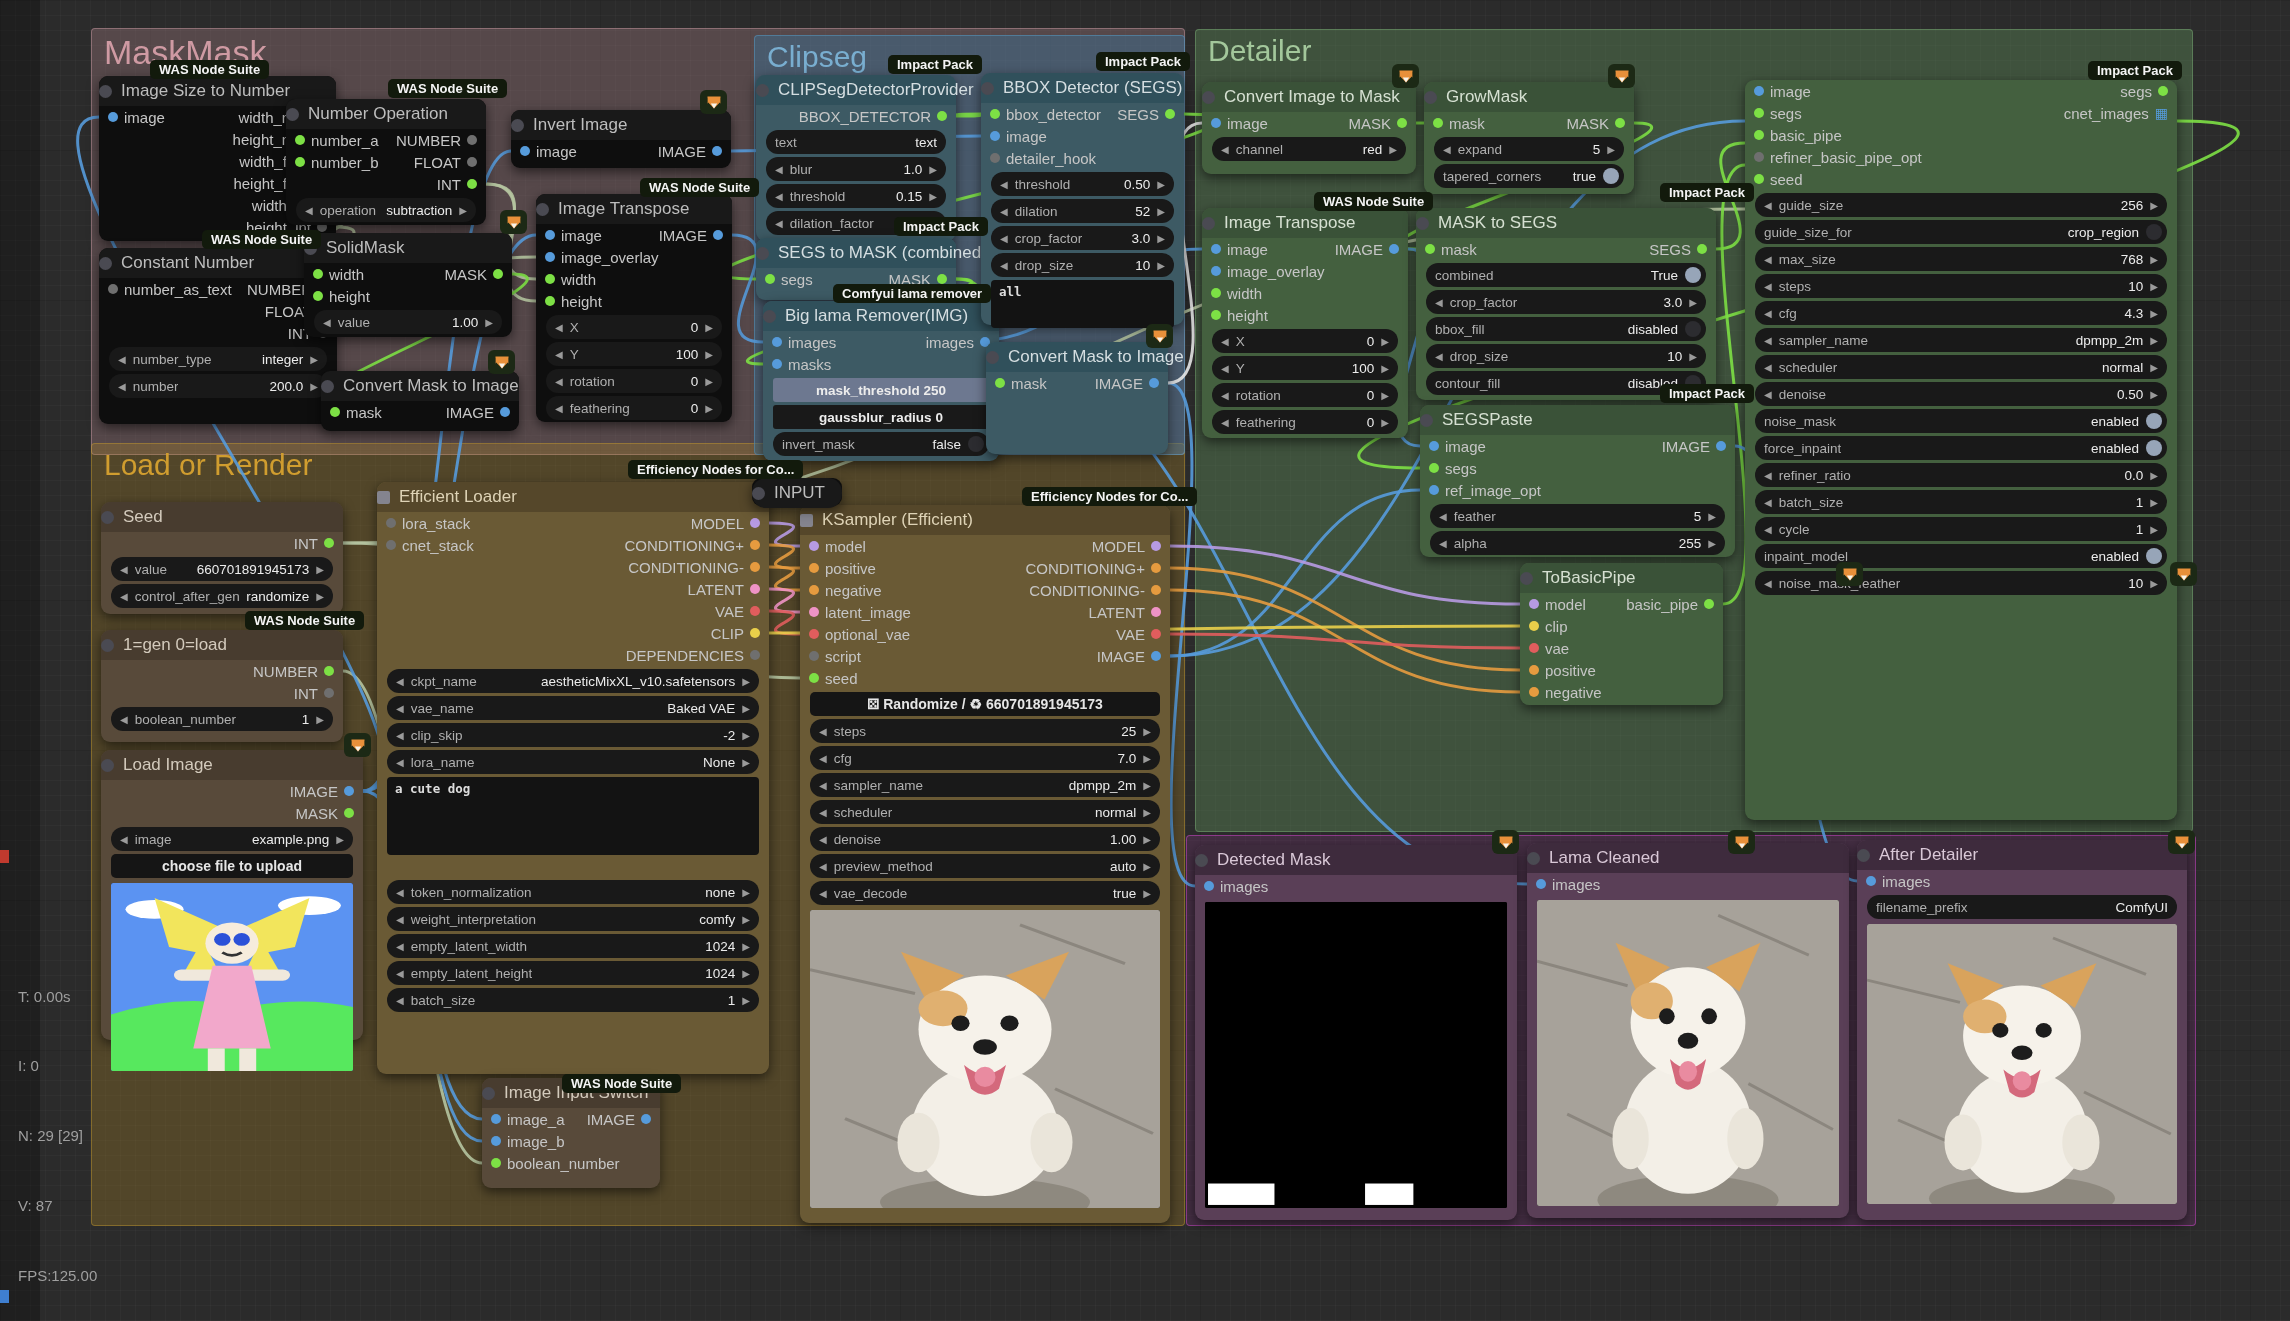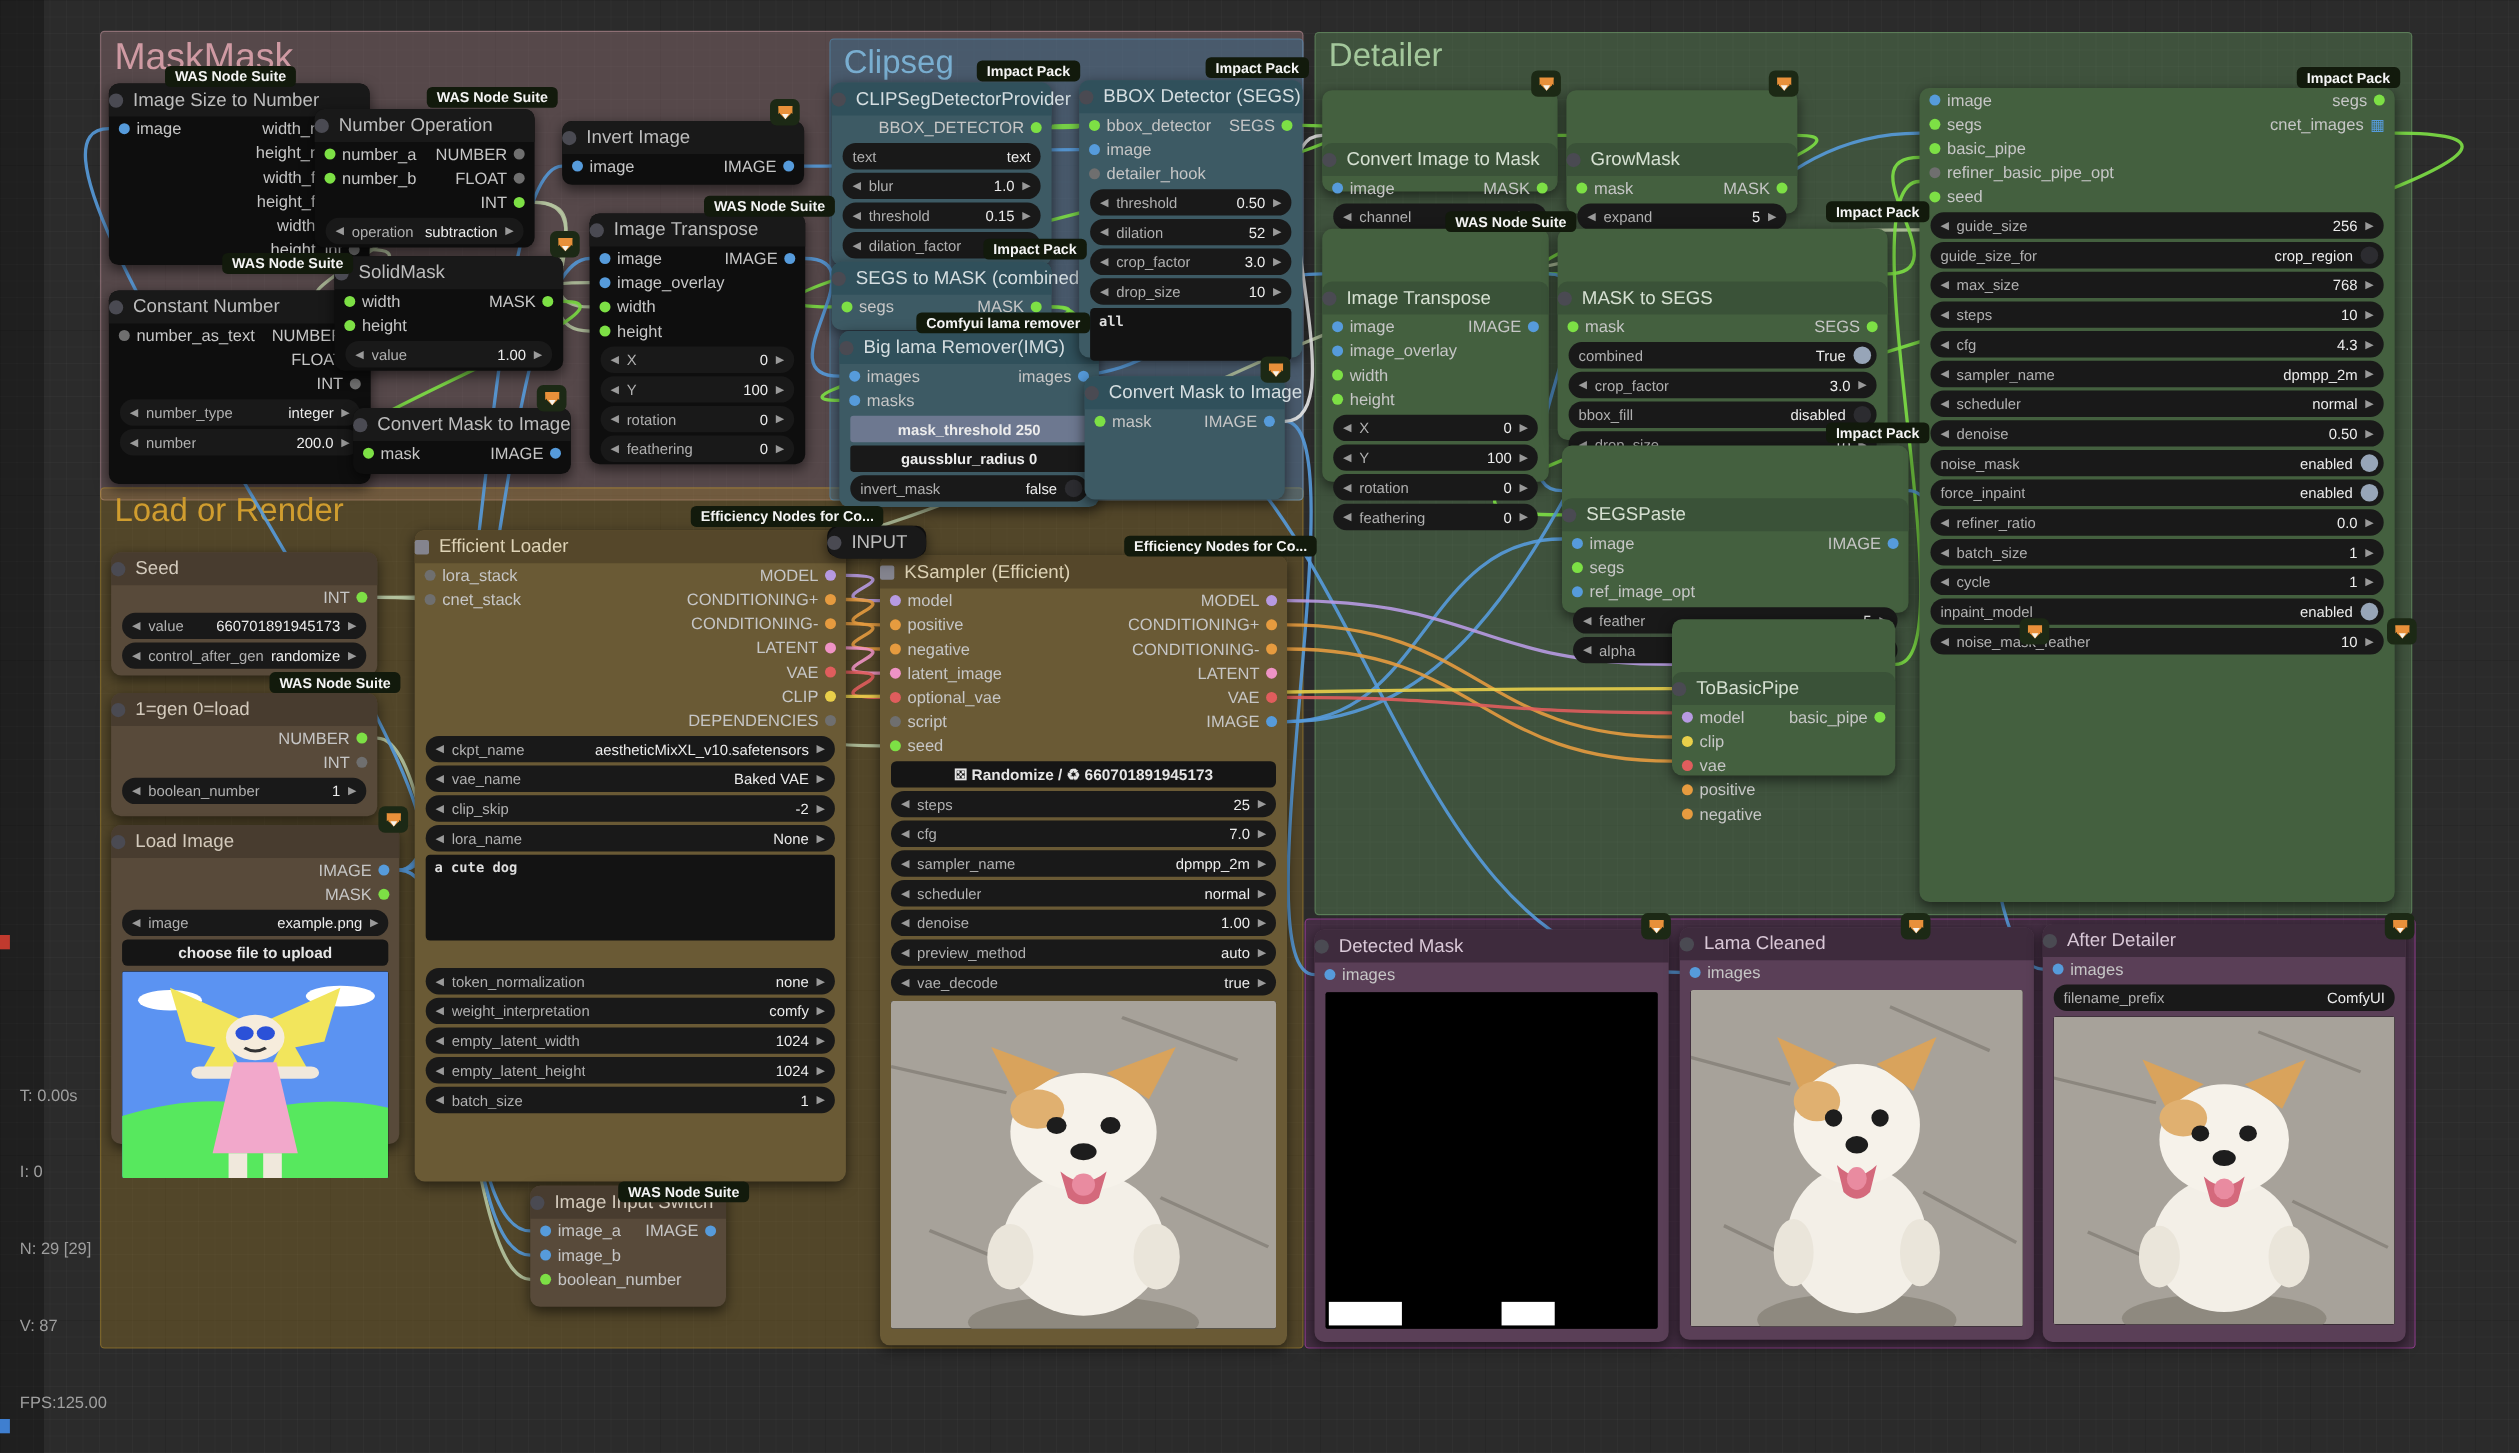"Convert Image to Mask" .t-green .nh { margin-top: 48px -> none }
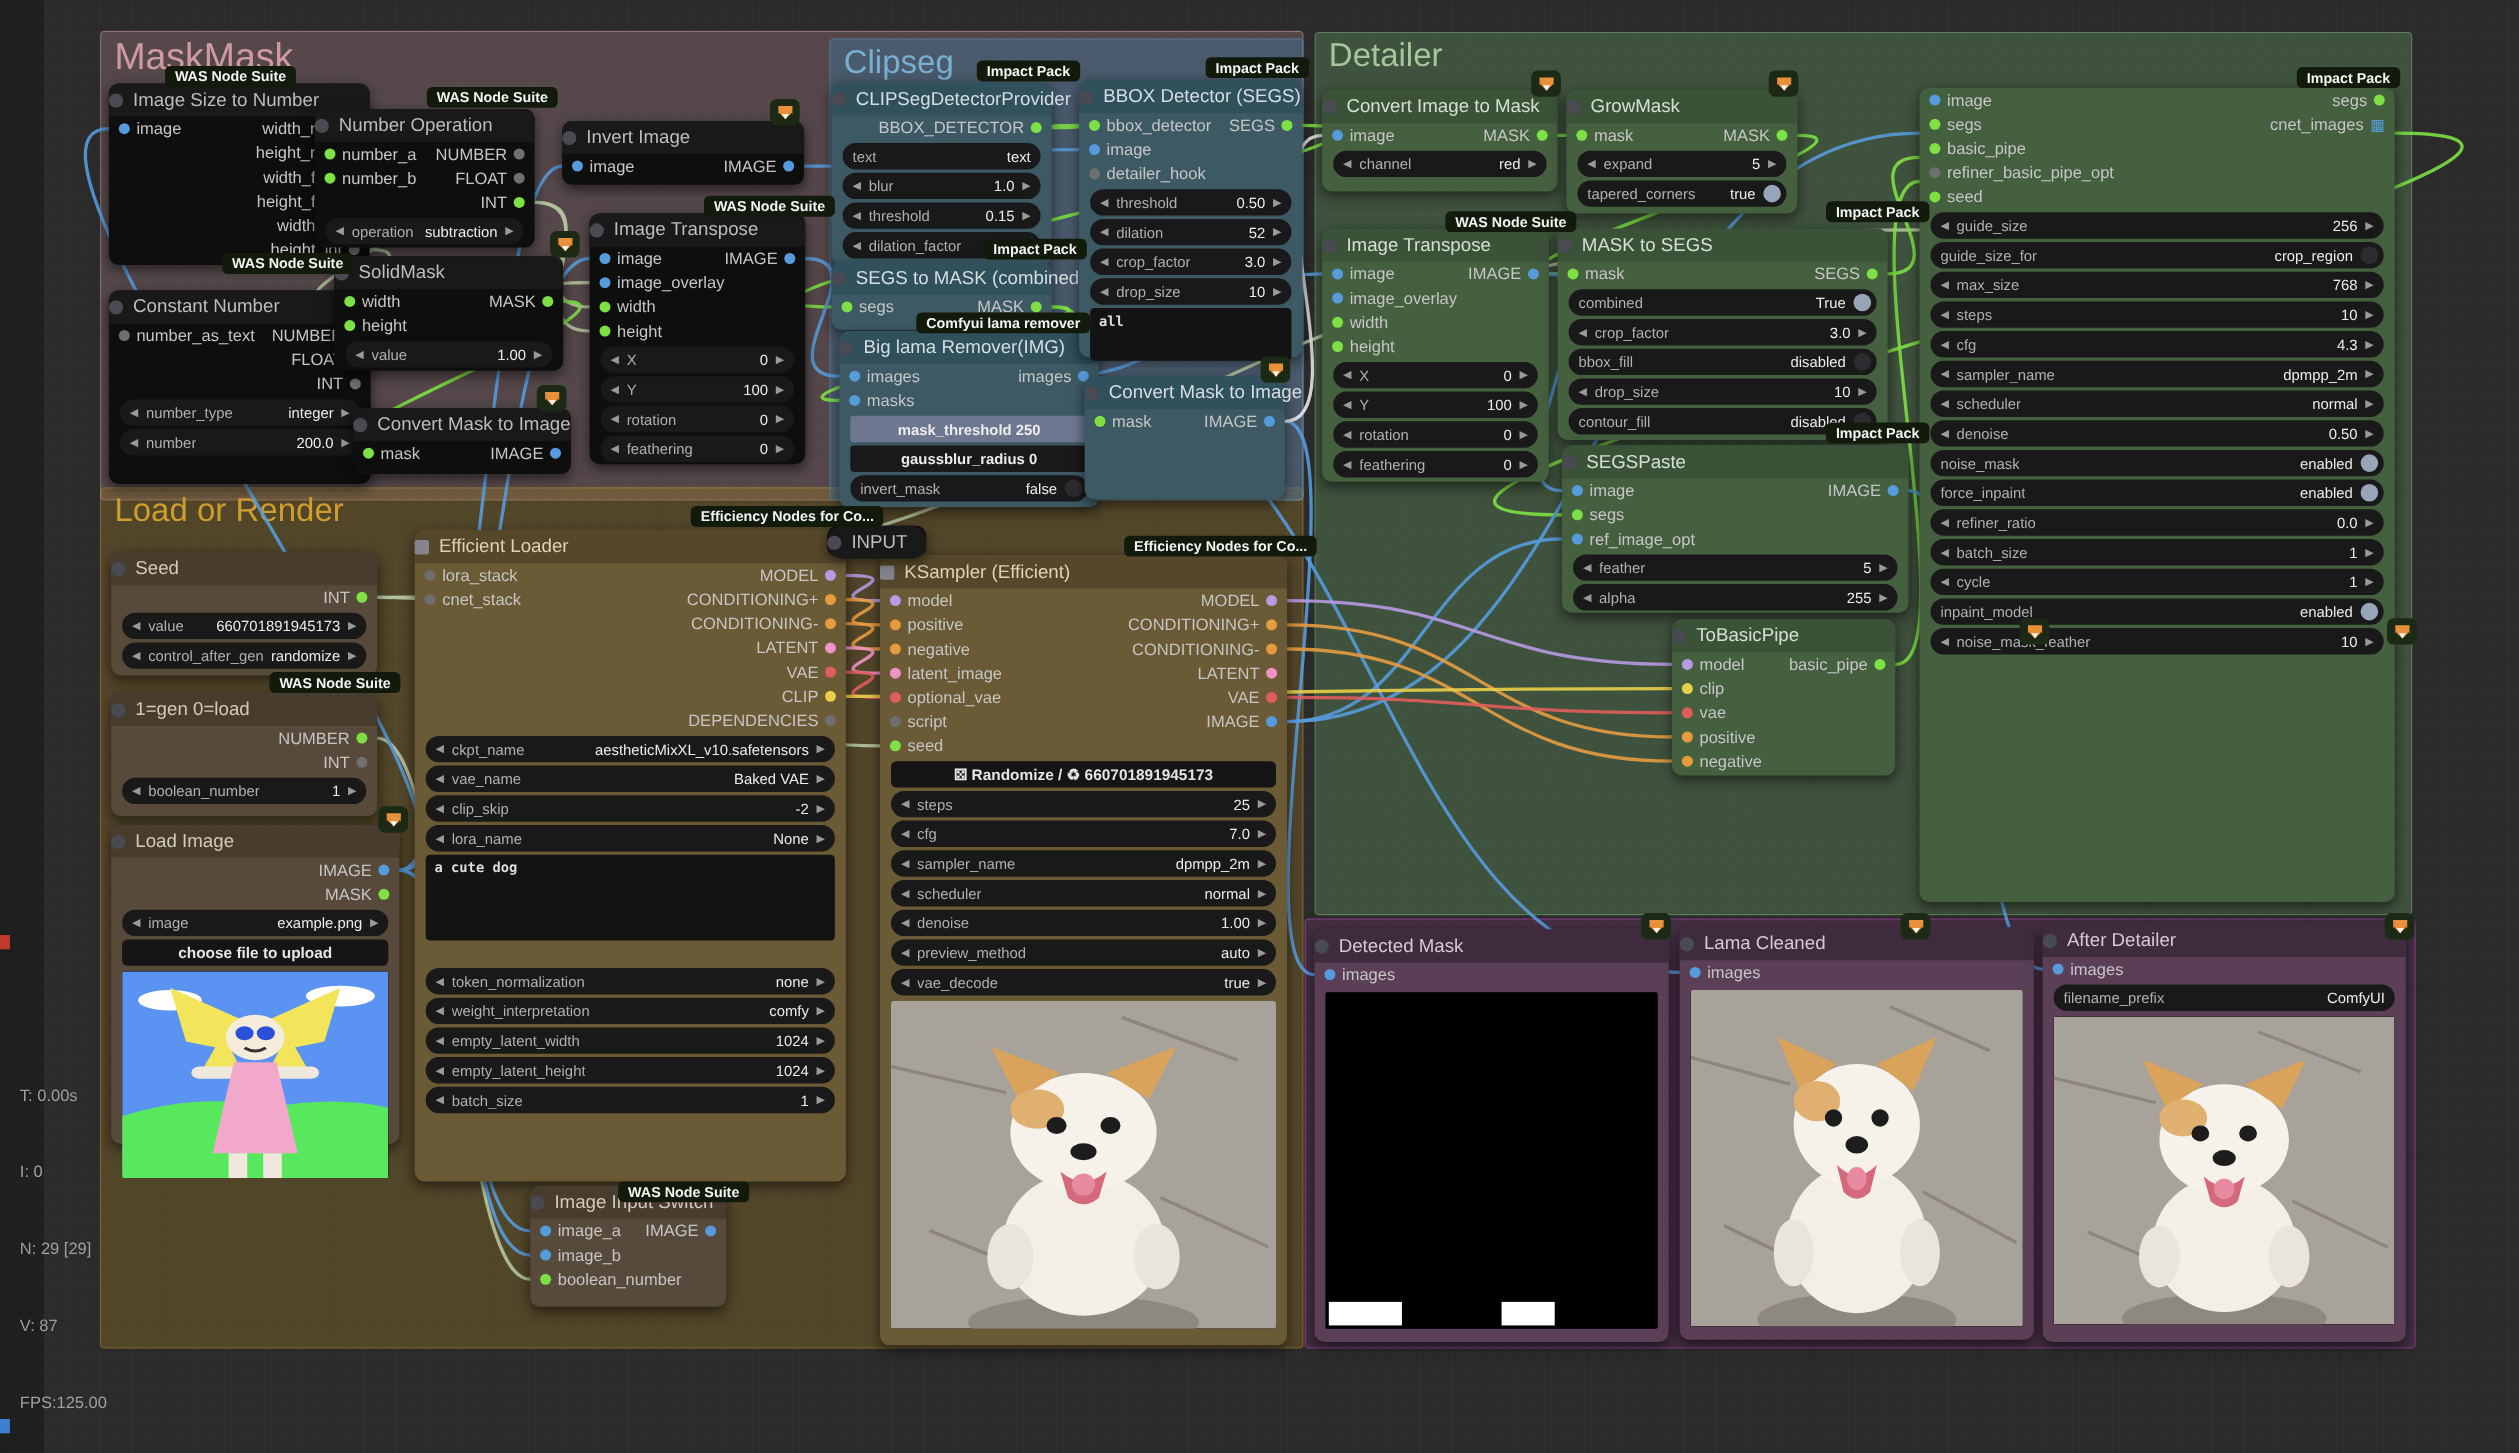"Constant Number" div.node { margin-top: 16px -> none }
